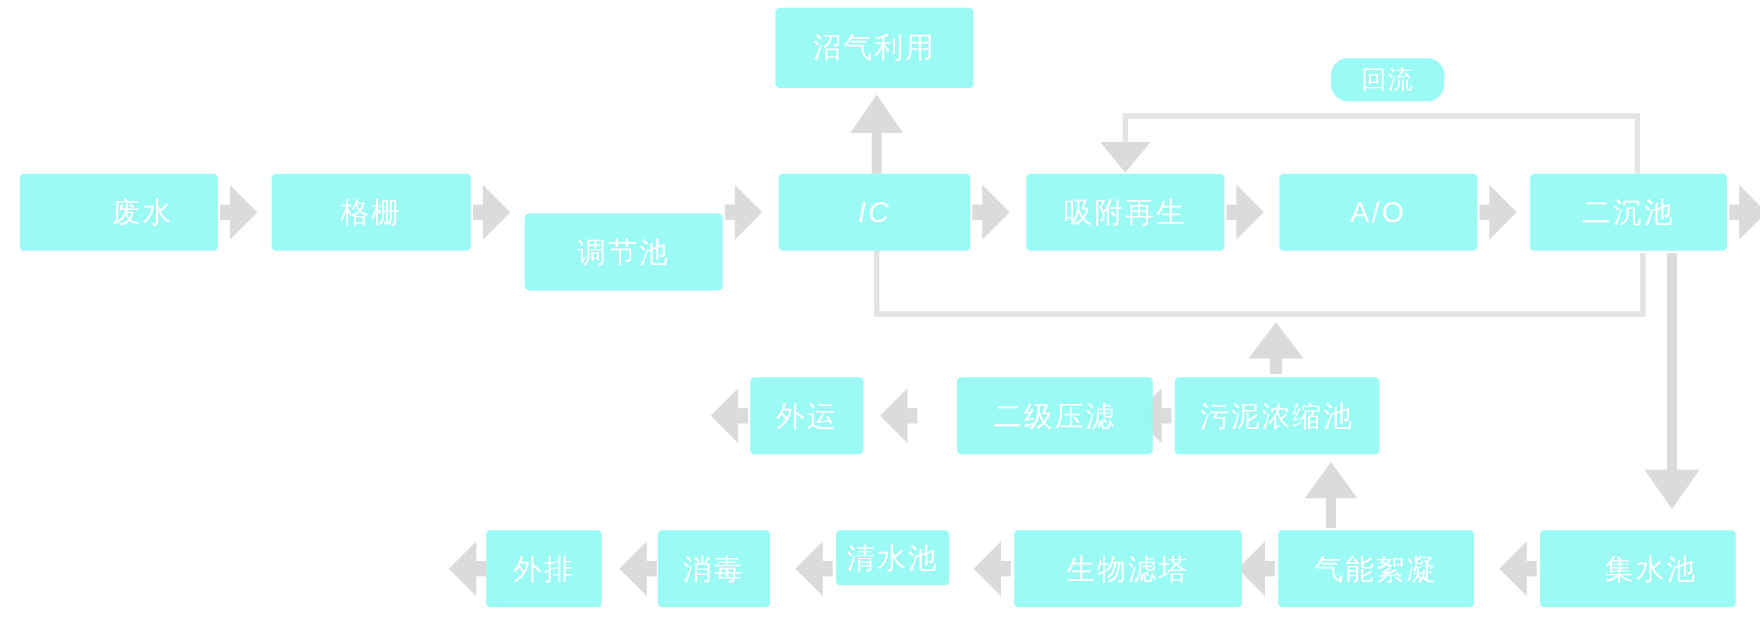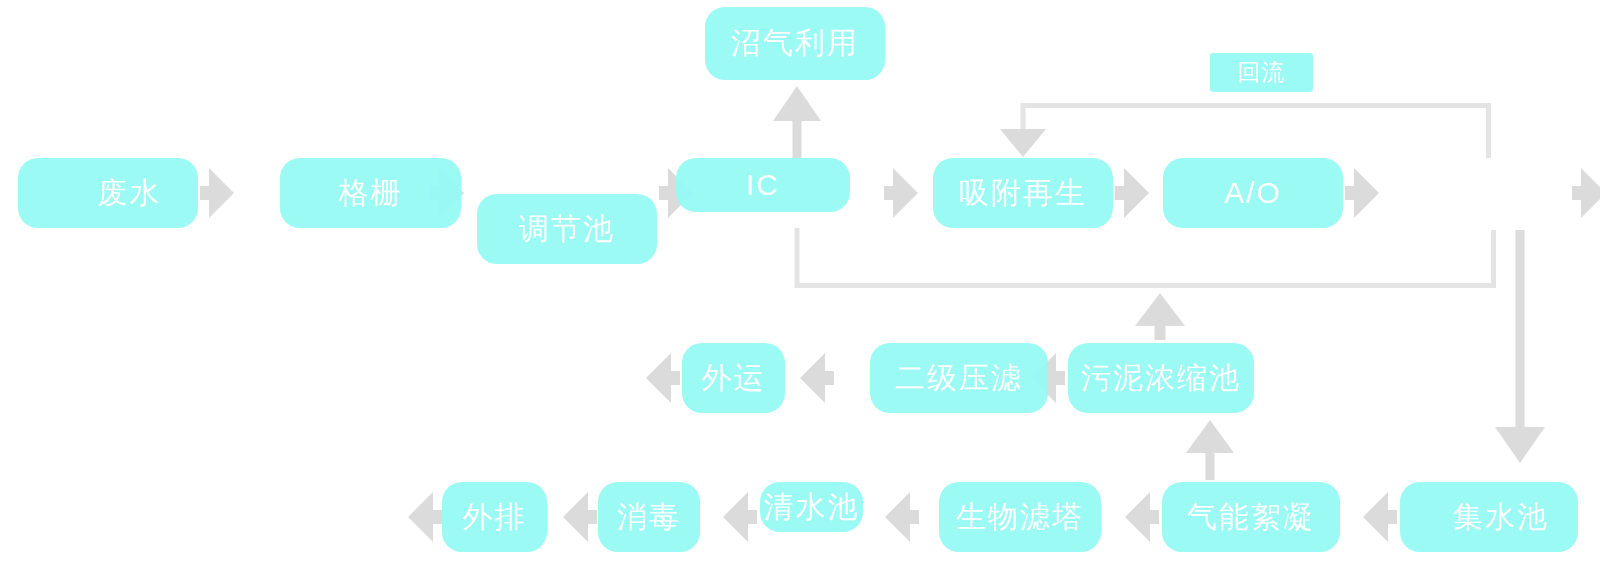"沼气利用" .node { border-radius: 20px -> 4px; font-size: 30px -> 26px }
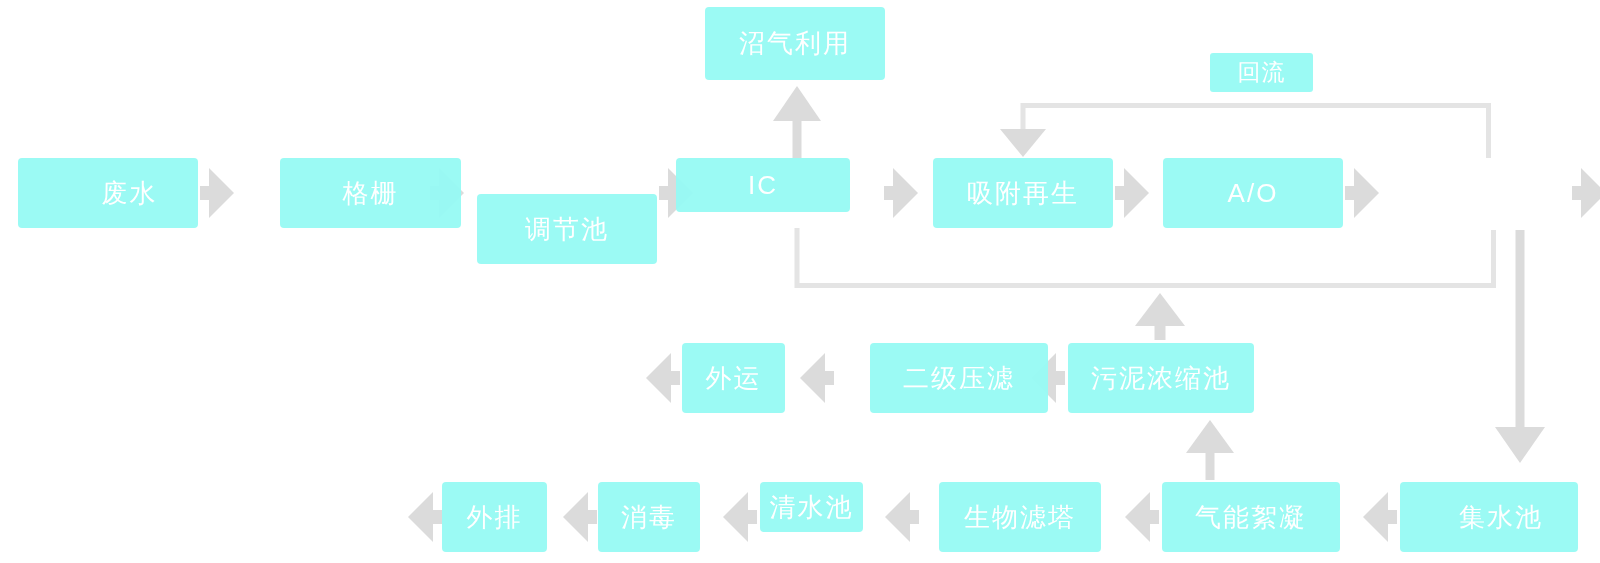"回流" .node.small { border-radius: 3px -> 15px }
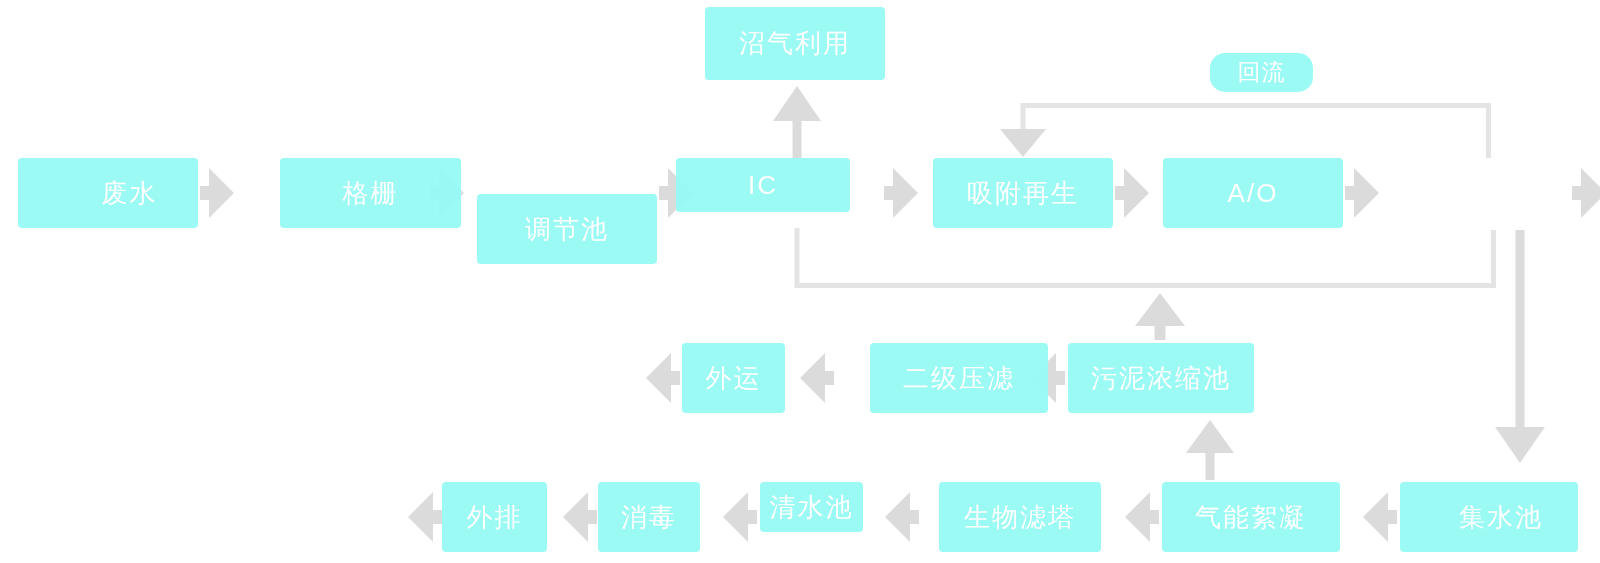"格栅" div.node { margin-left: 33px -> none }
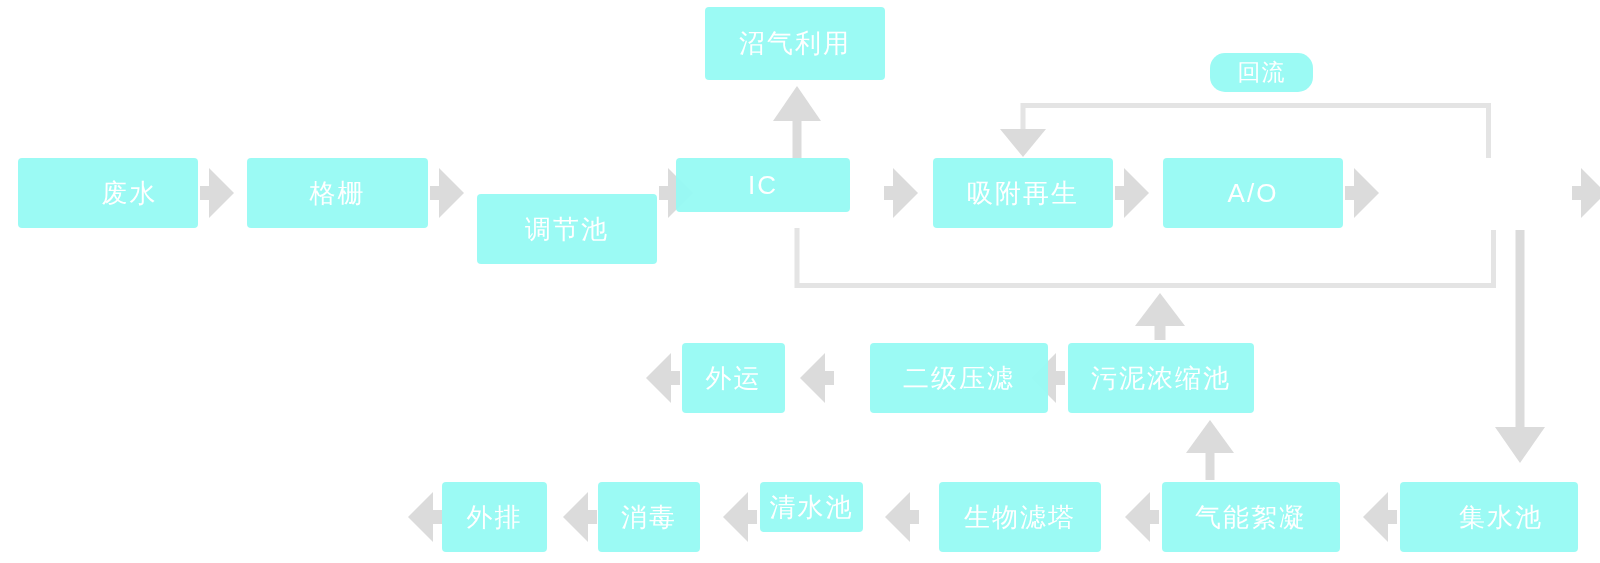"IC" div.node { font-style: none -> italic; height: 54px -> 70px; left: 676px -> 708px }
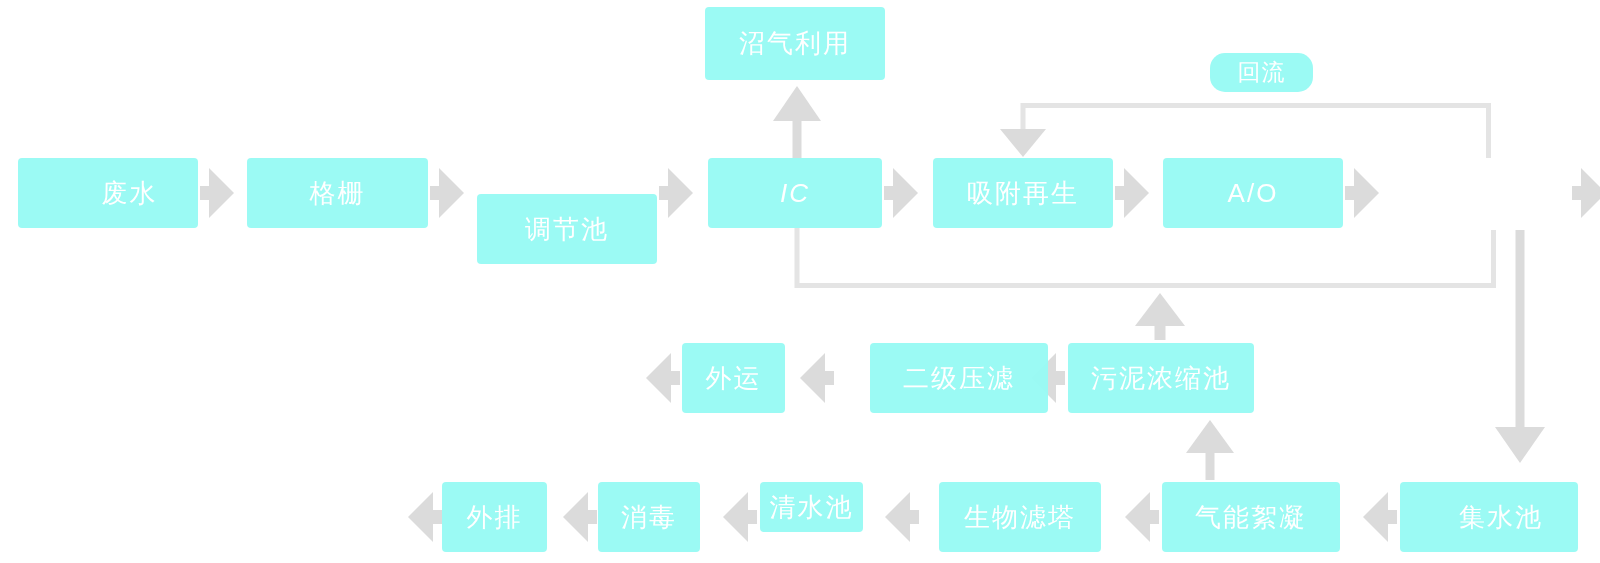"二沉池" div.node { html: none -> <div>二沉池</div> }
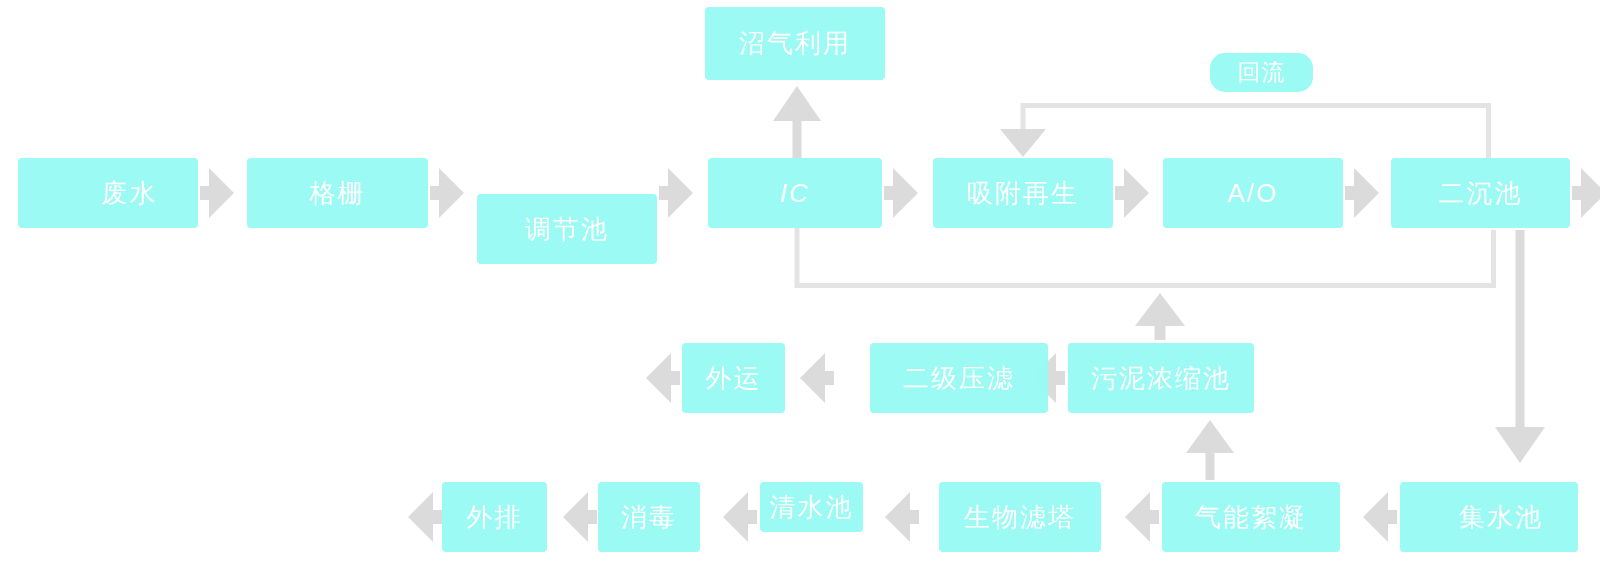"生物滤塔" div.node { margin-left: 17px -> none; width: 162px -> 207px }
